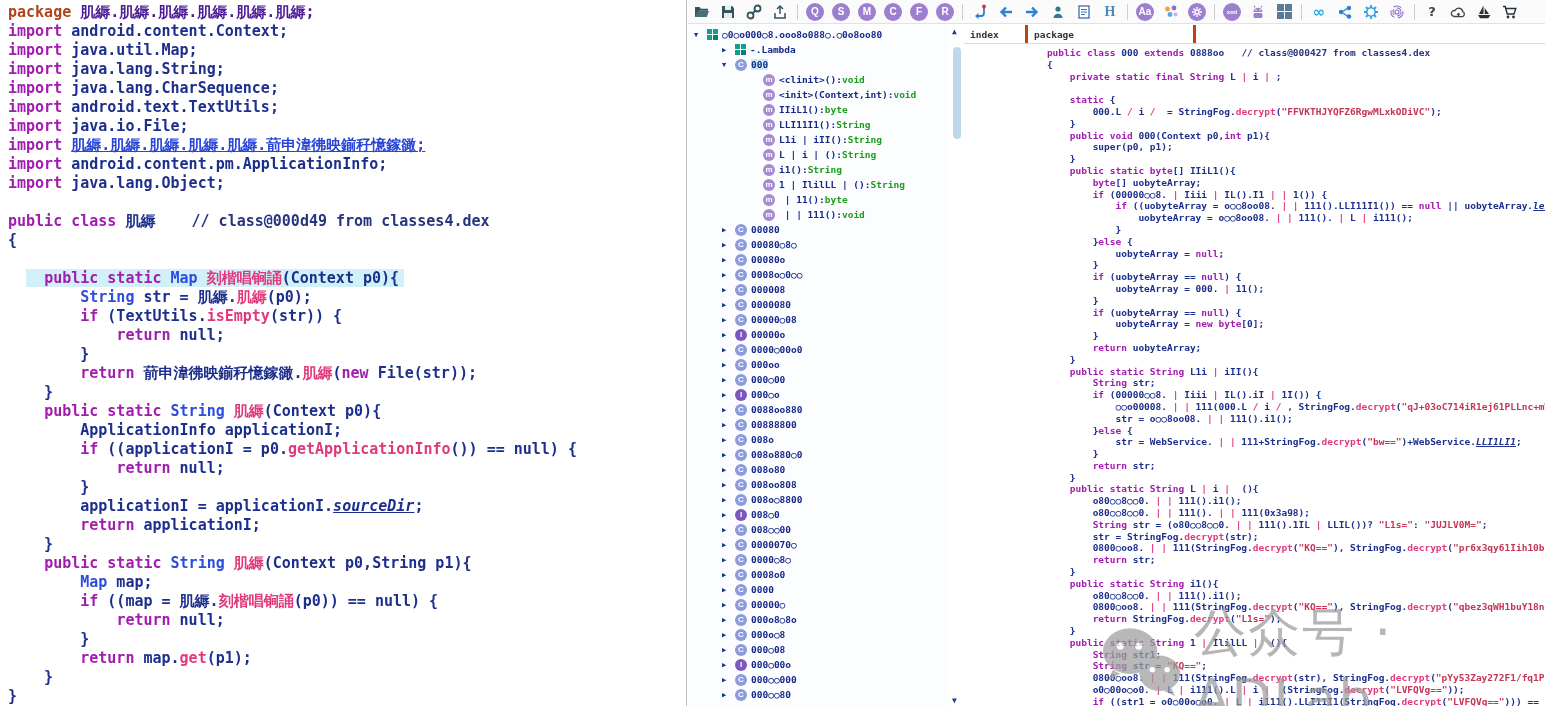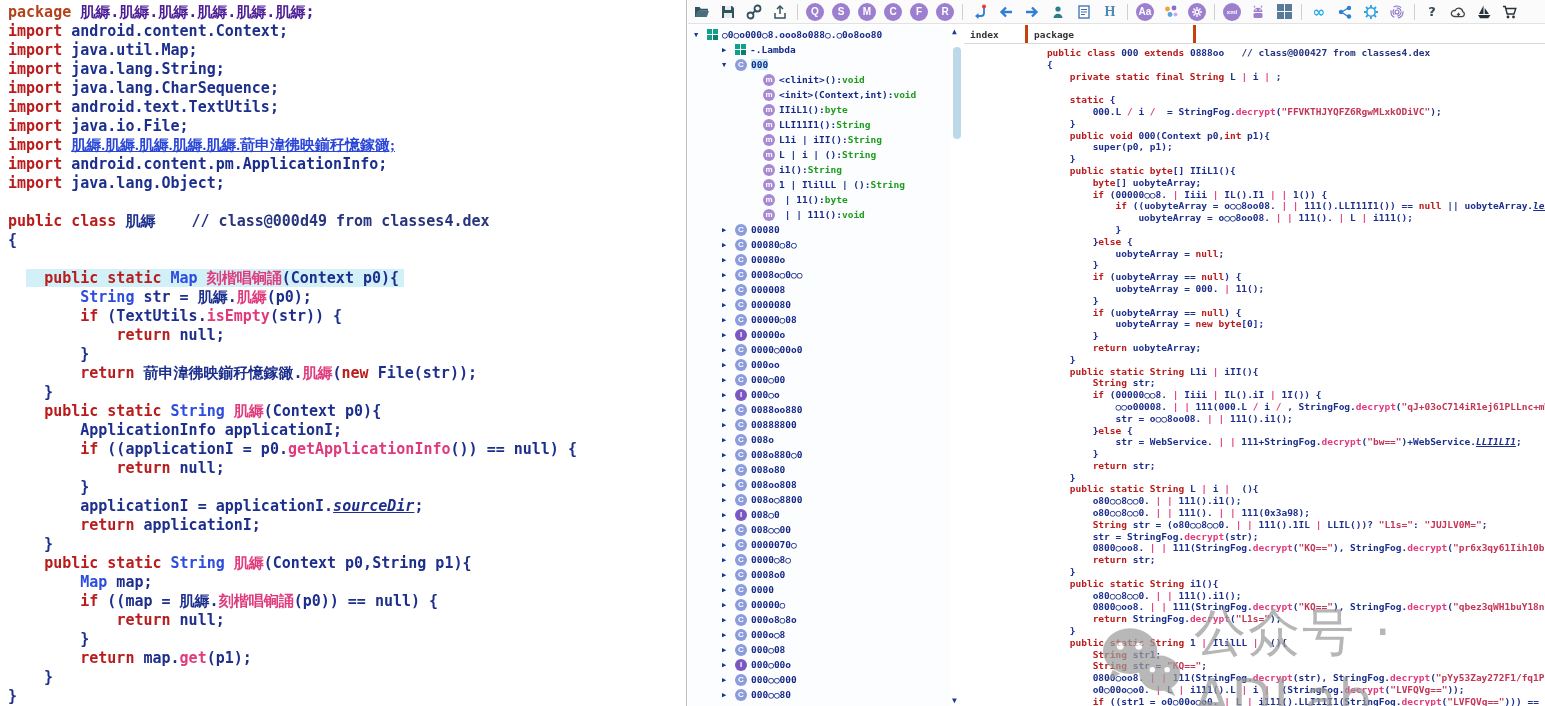"import" .tk-kw { color: #b91c1c -> #a21caf }
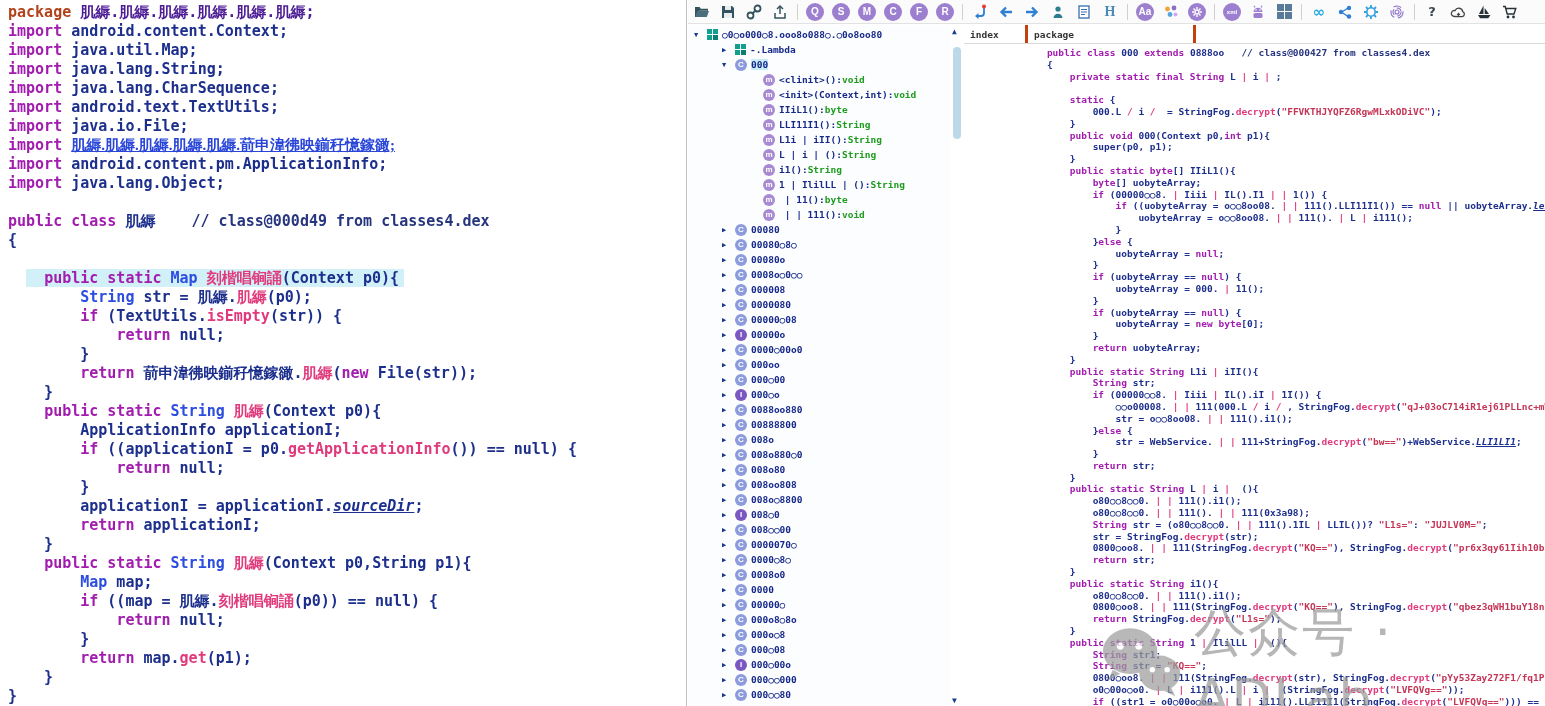"肌縟.肌縟.肌縟.肌縟.肌縟.葥申湋彿映鎆秄憶鎵豃;" .tk-ln { font-family: Liberation Serif, serif -> none }
